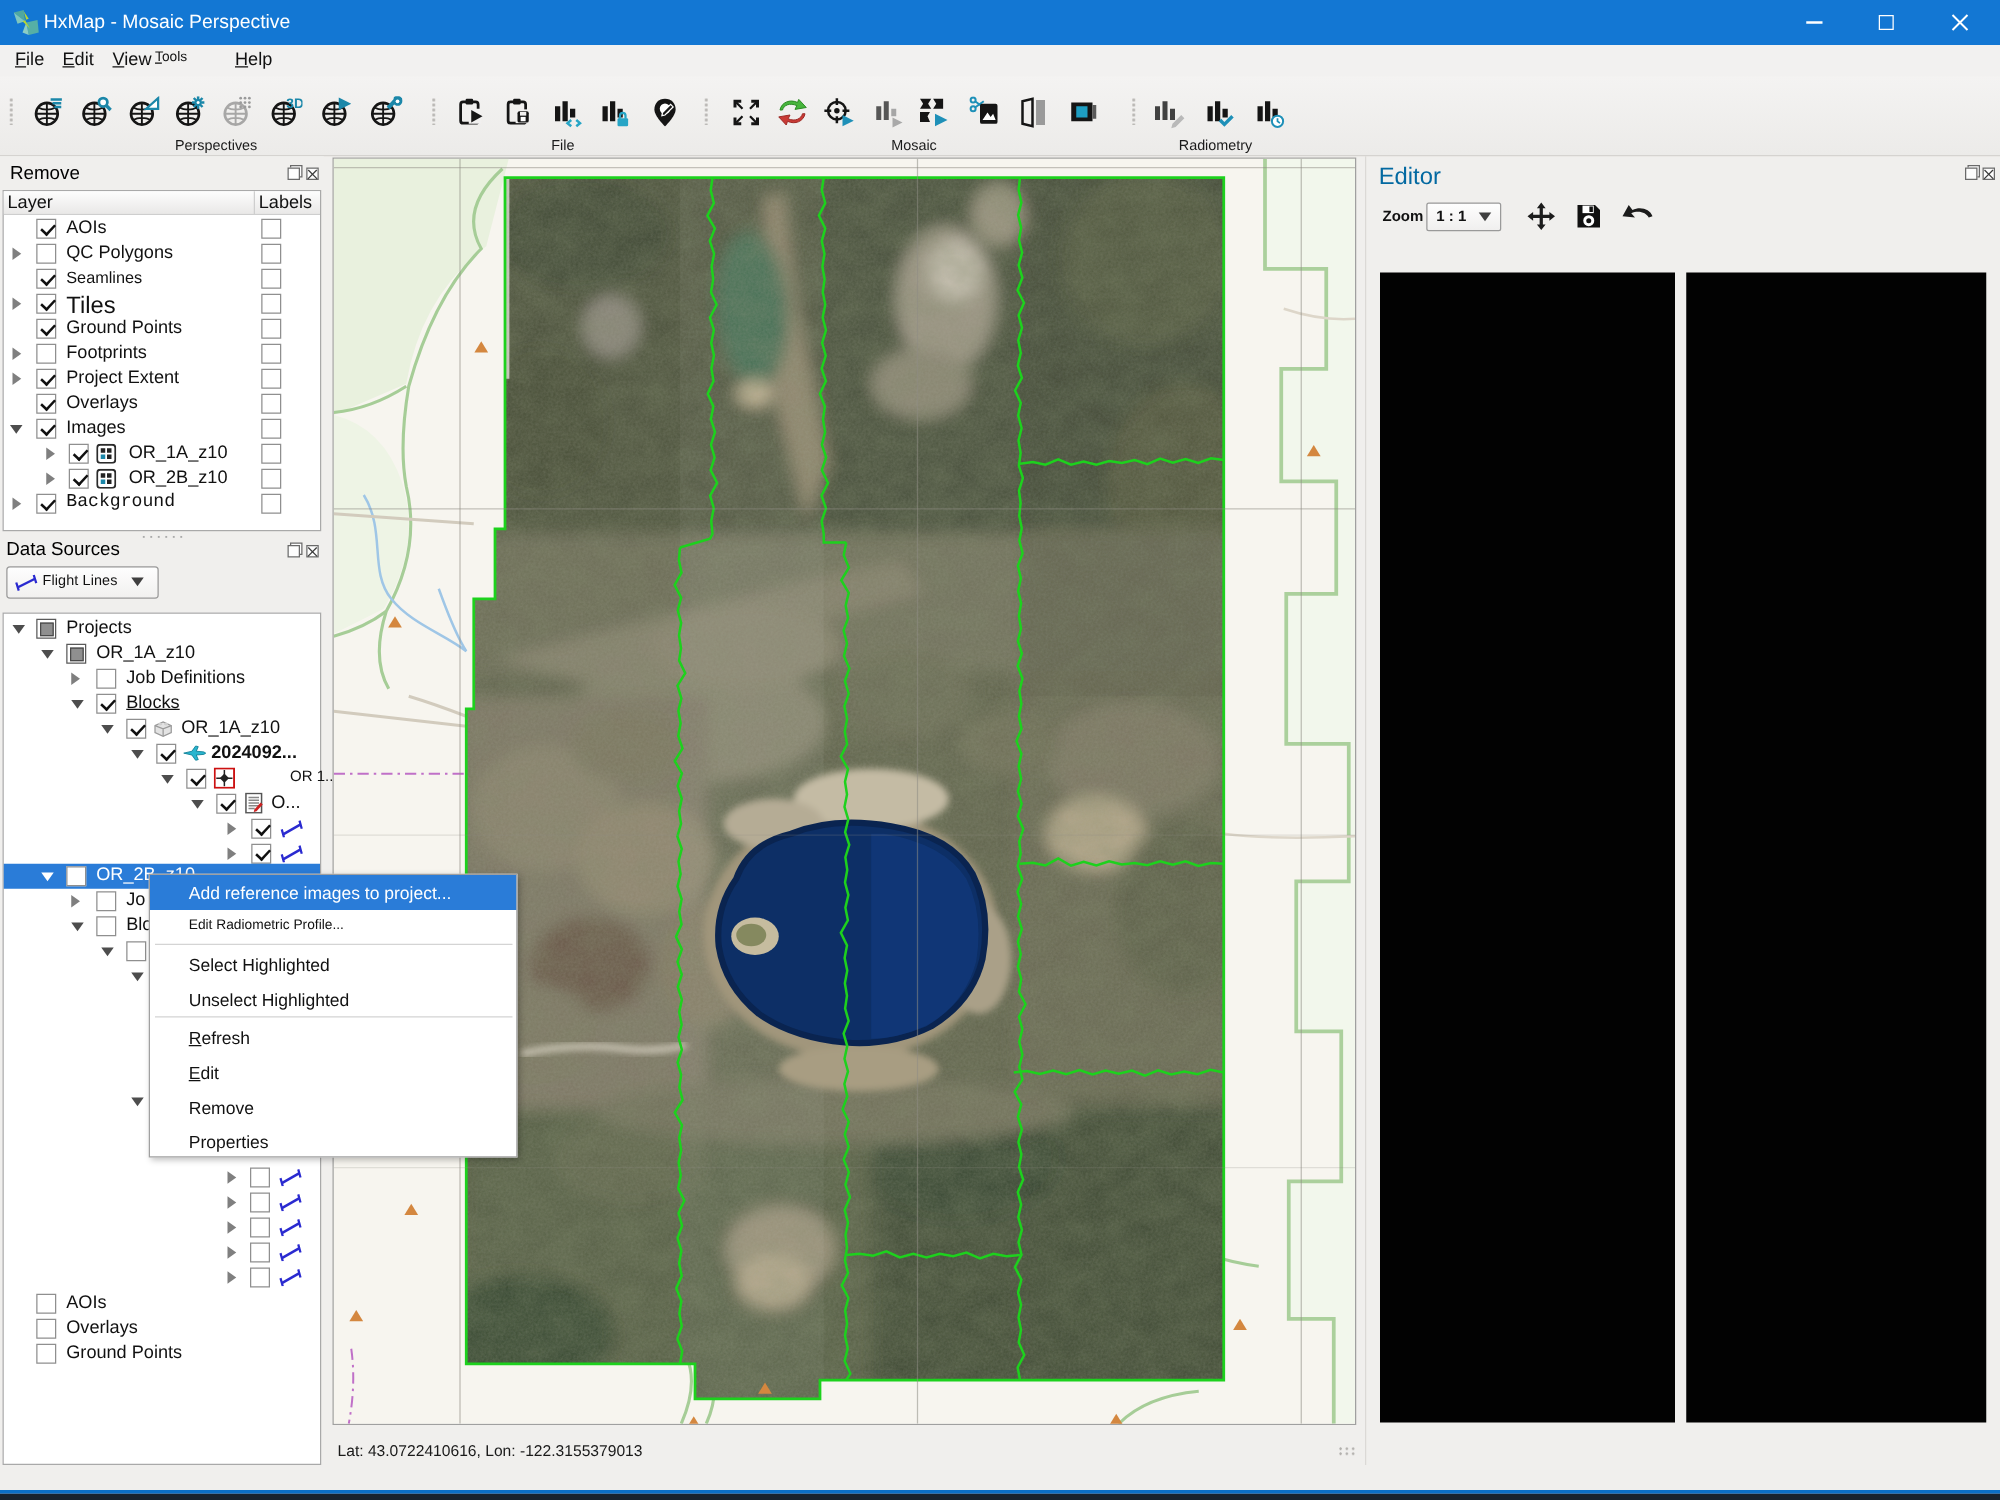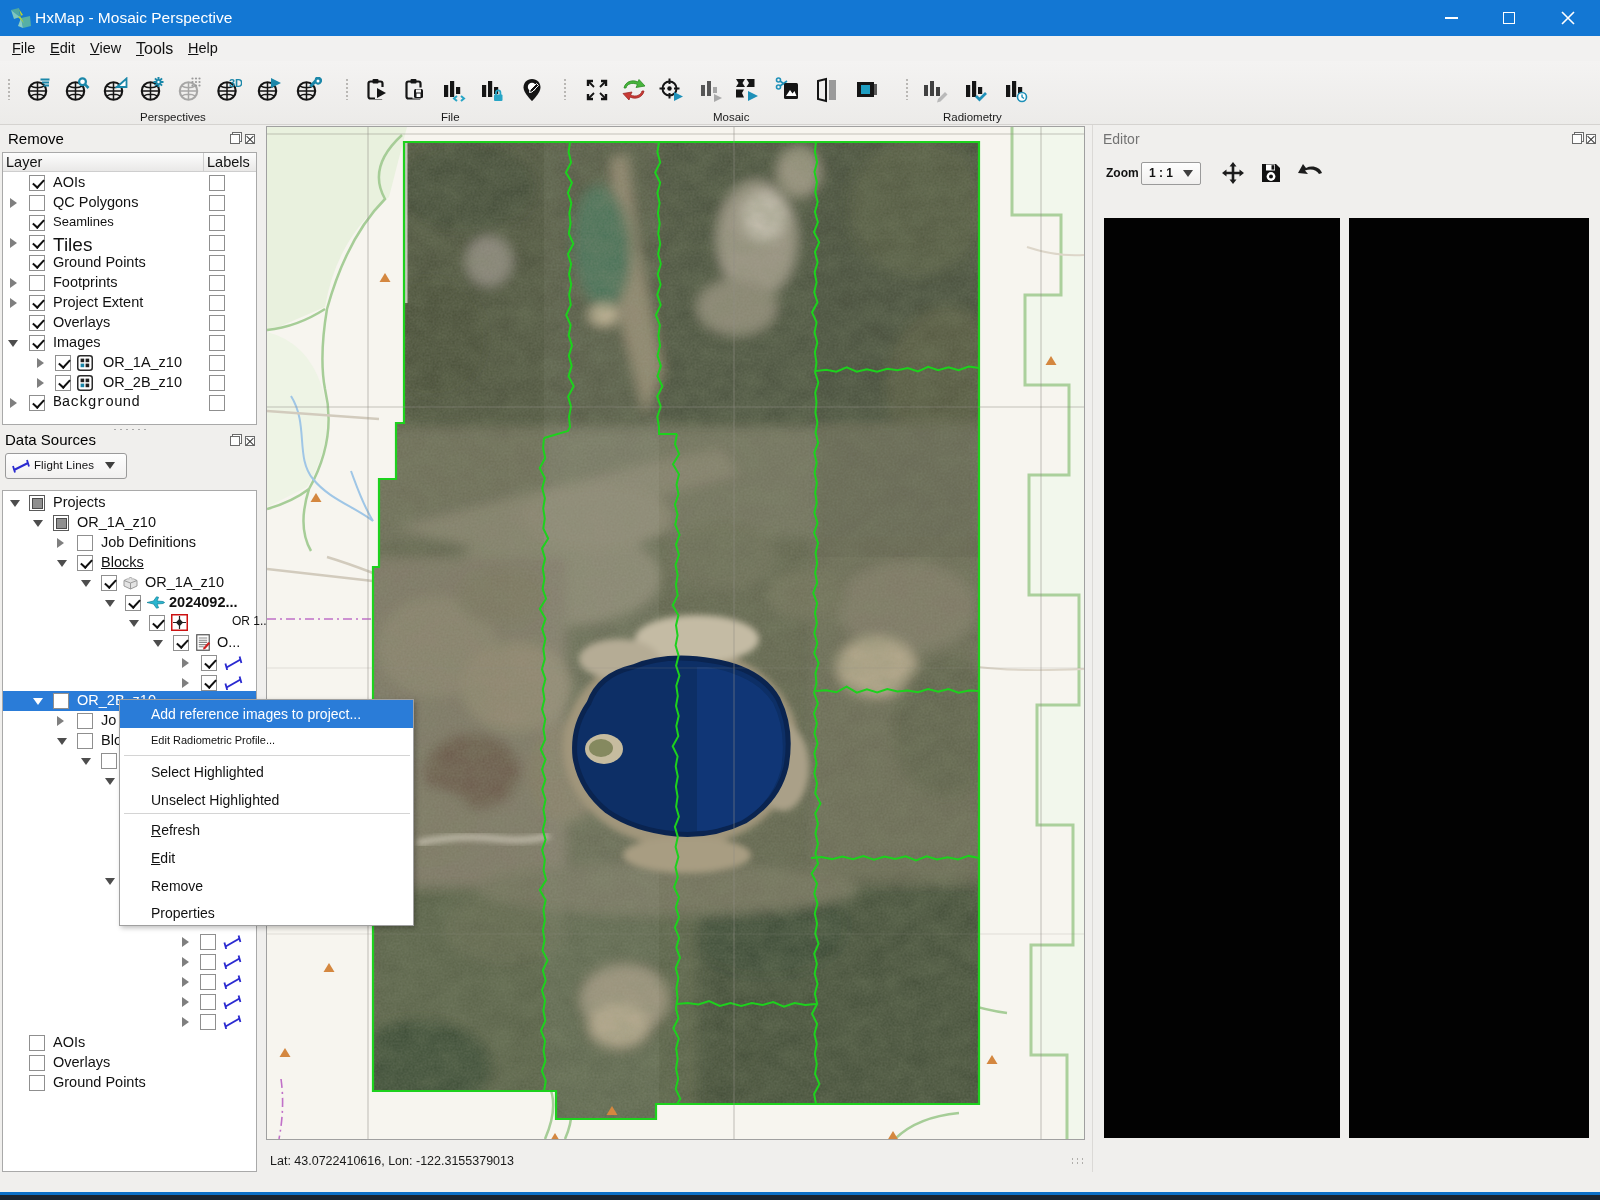"Tools" div.tt { font-size: 16px -> 11px; left: 136px -> 124px }
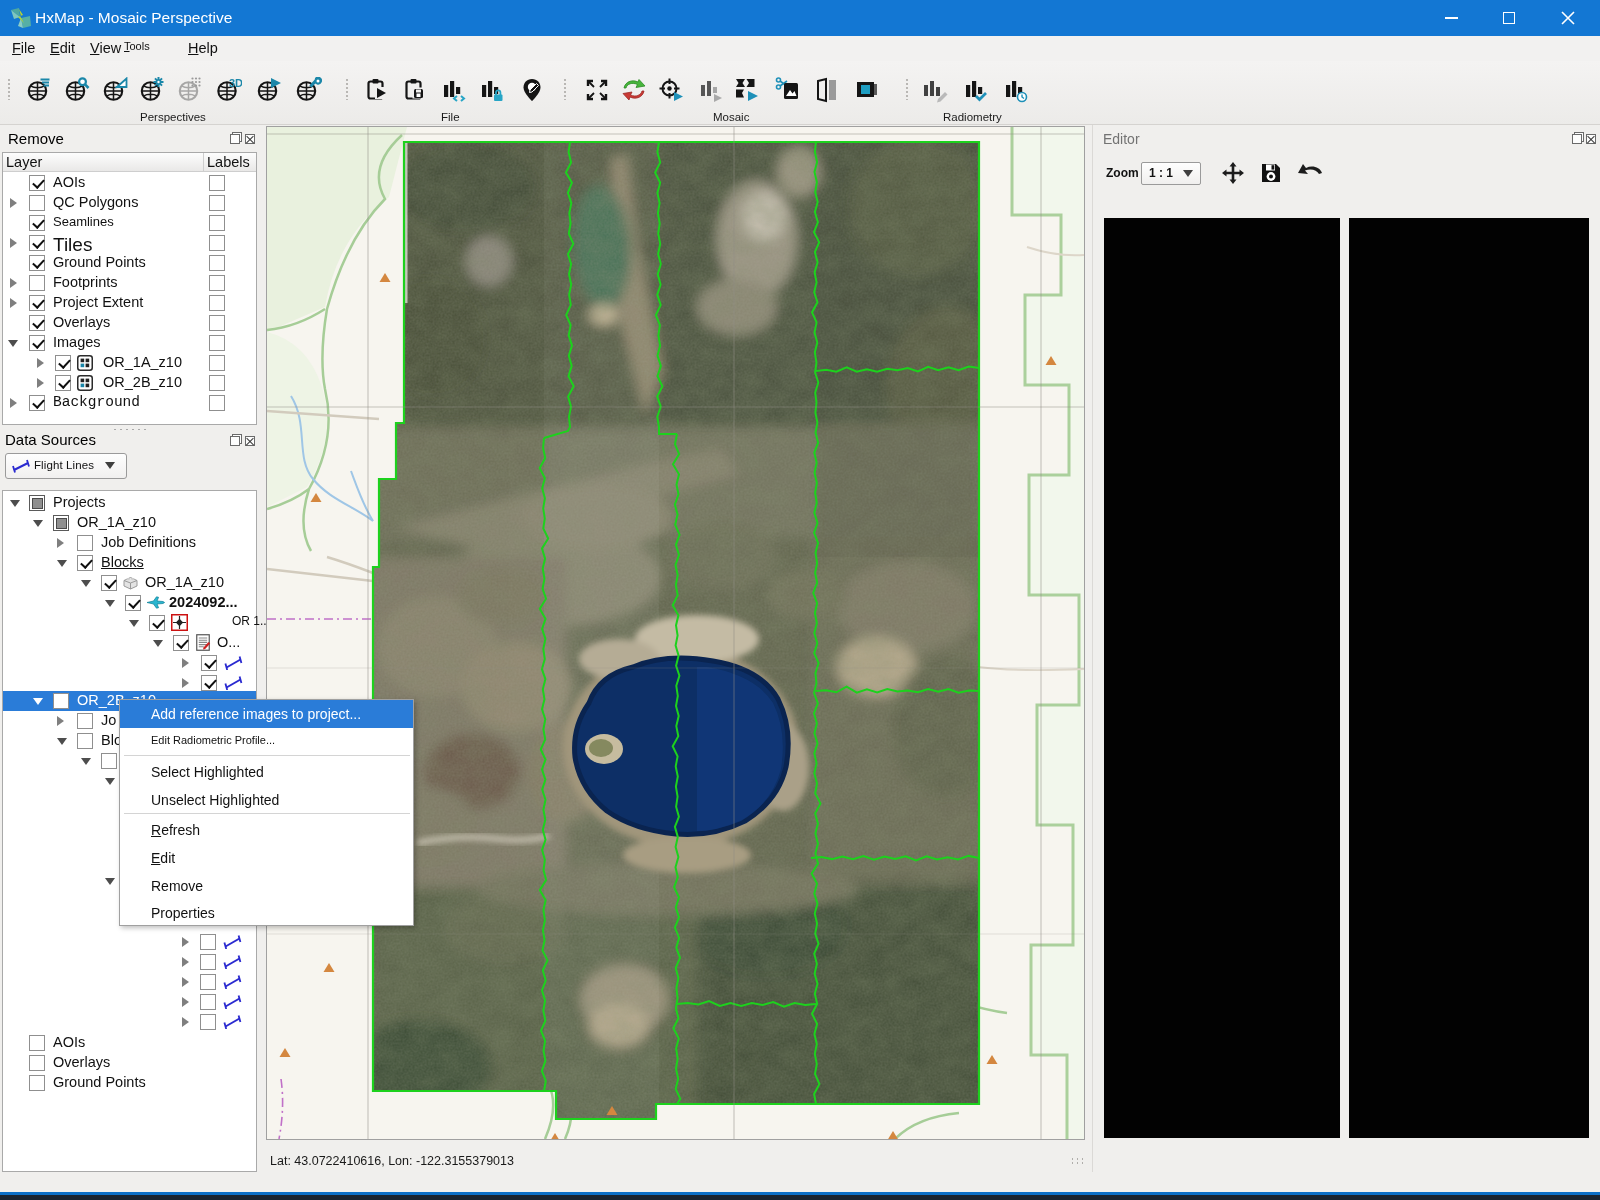"Editor" div.tt { color: #737373 -> #0369a1; font-size: 14px -> 19px }
